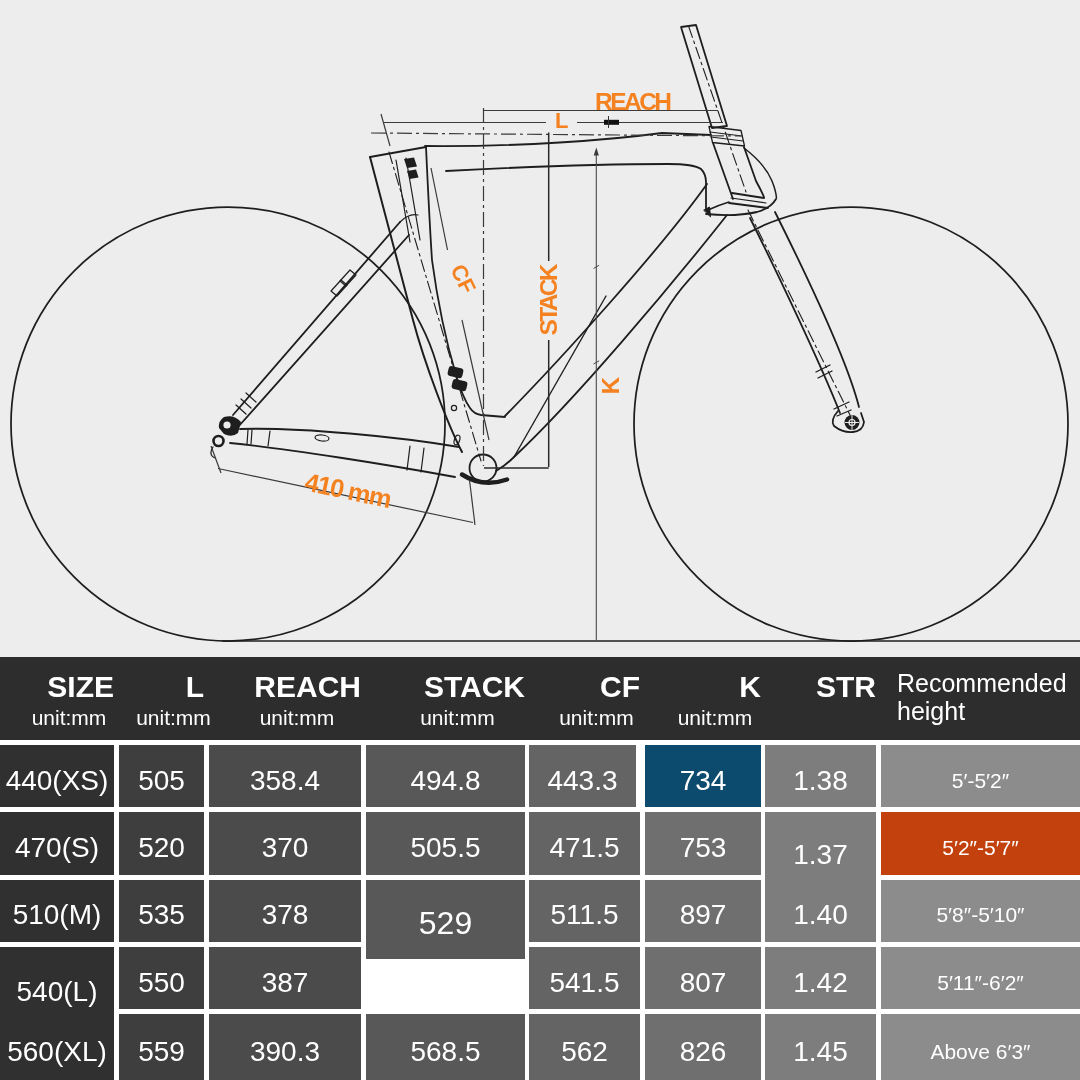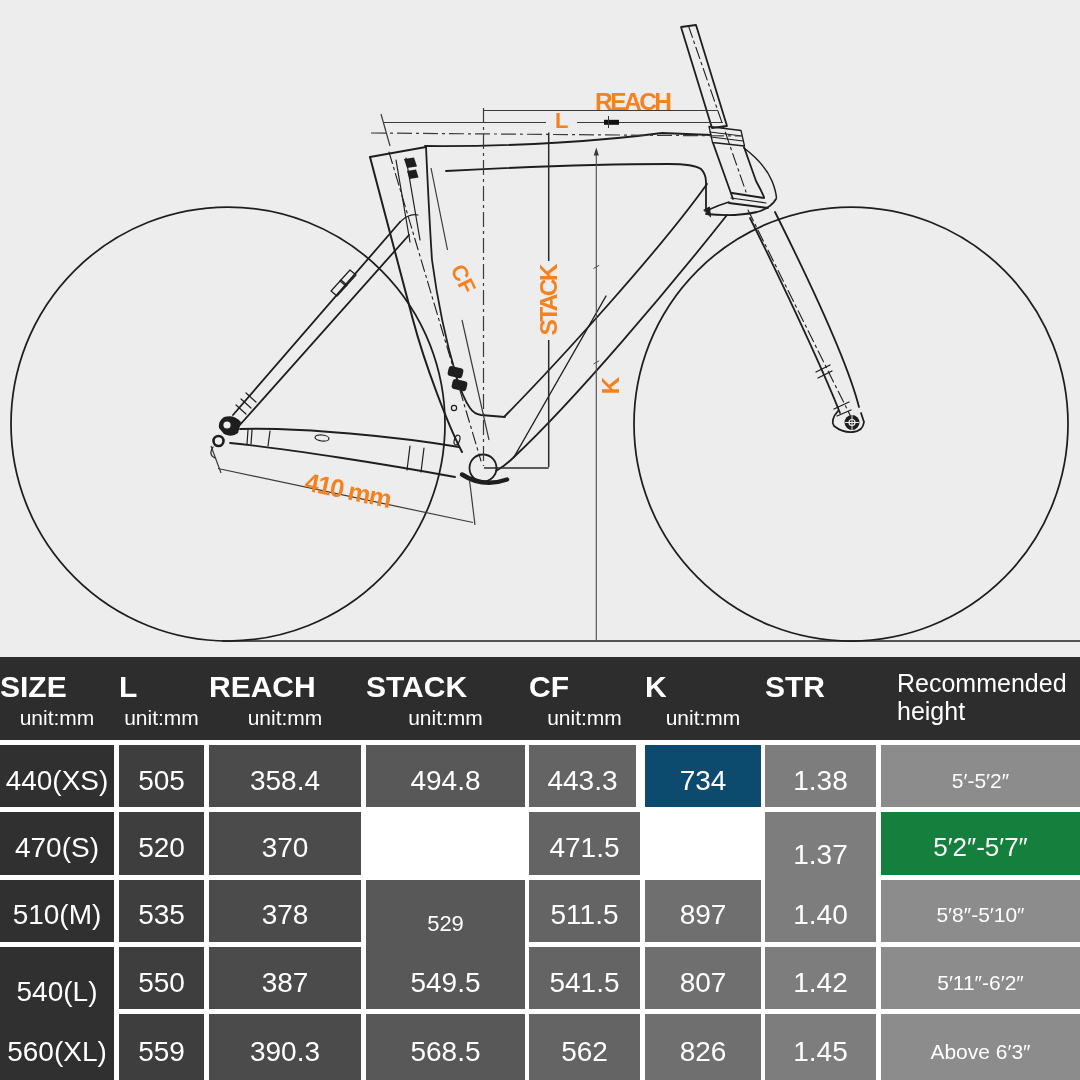"SIZE" .h1 { text-align: left -> right }
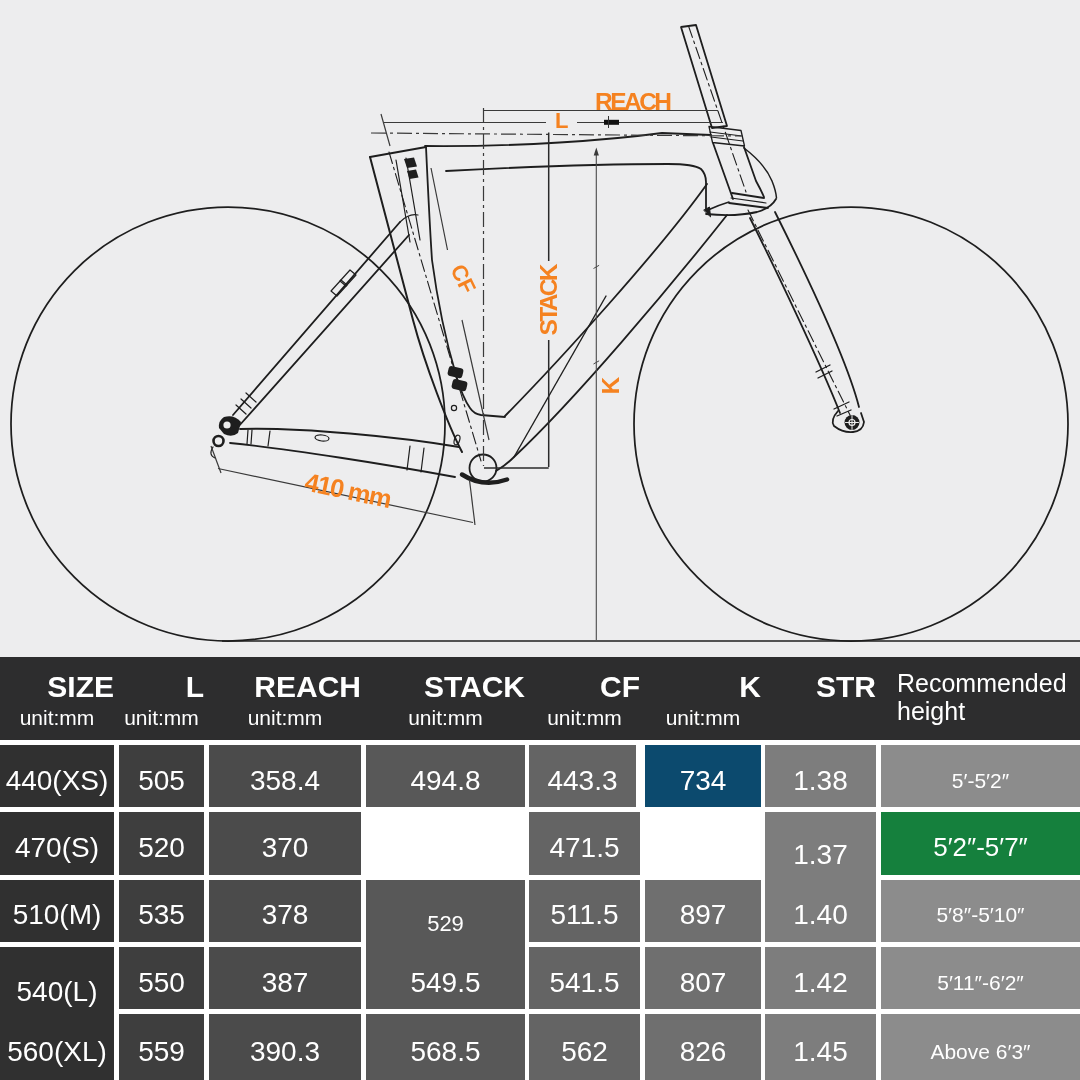"unit:mm" .h2 { margin-left: none -> 12px }
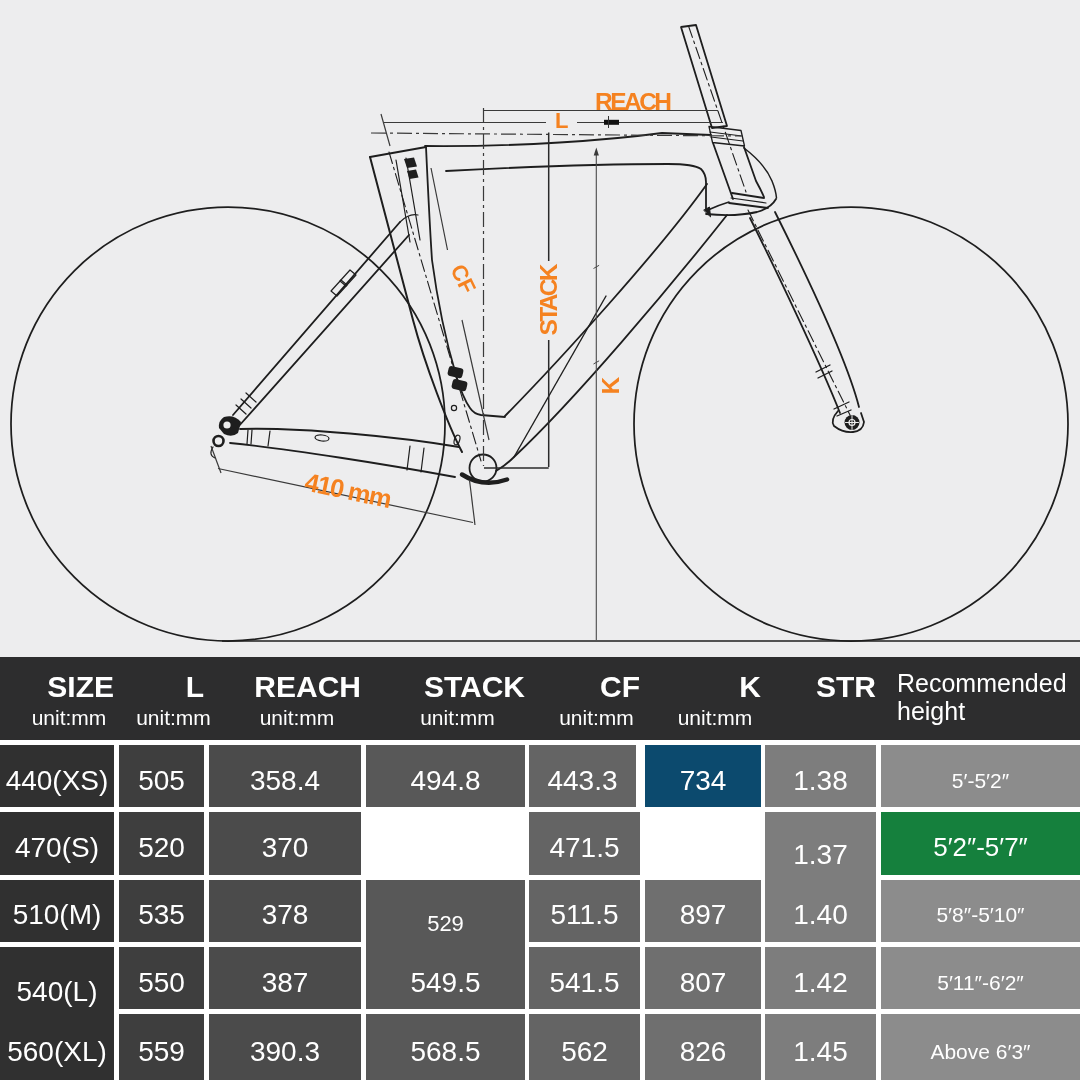"505.5" div.cell { html: none -> <div>505.5</div> }
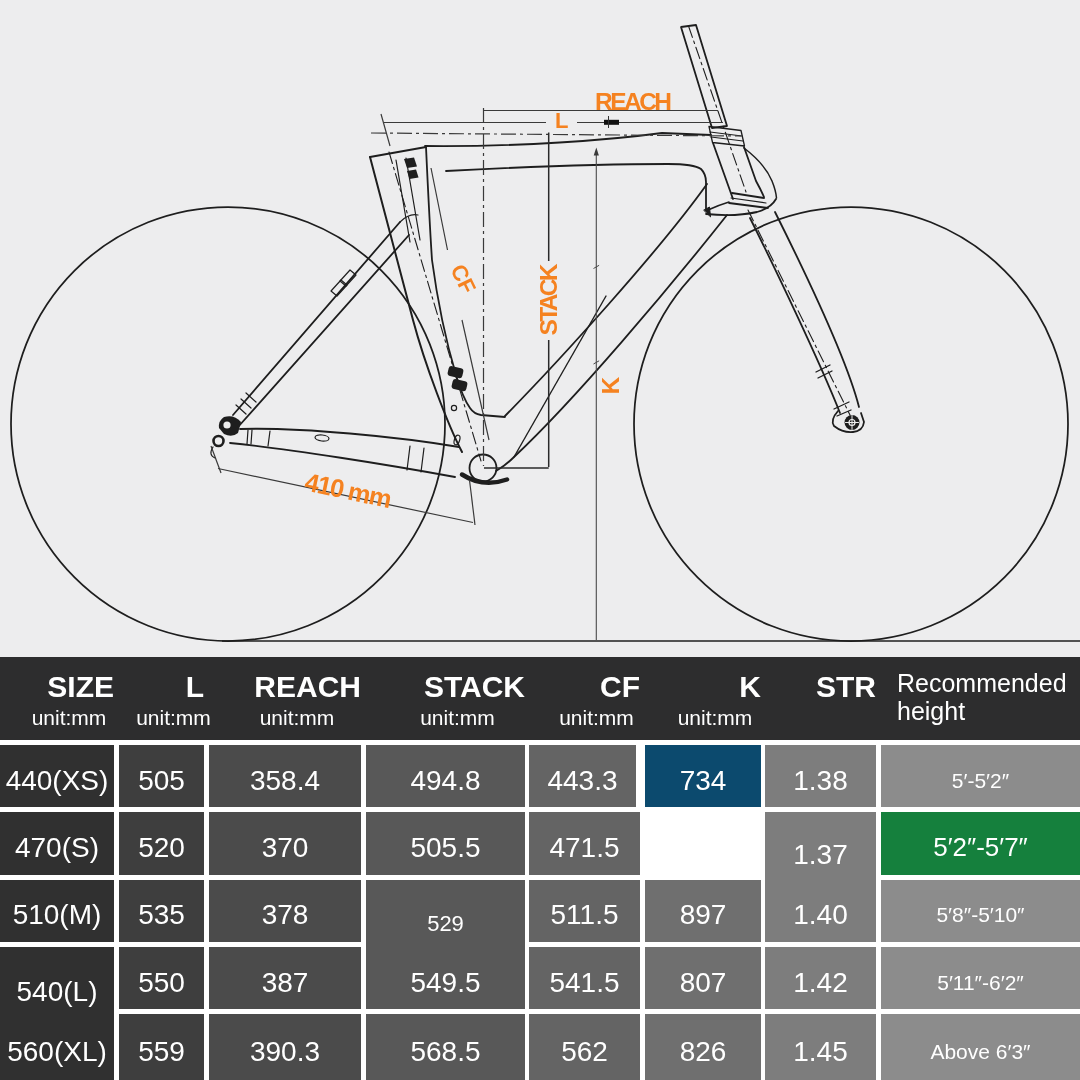"753" div.cell { html: none -> <div>753</div> }
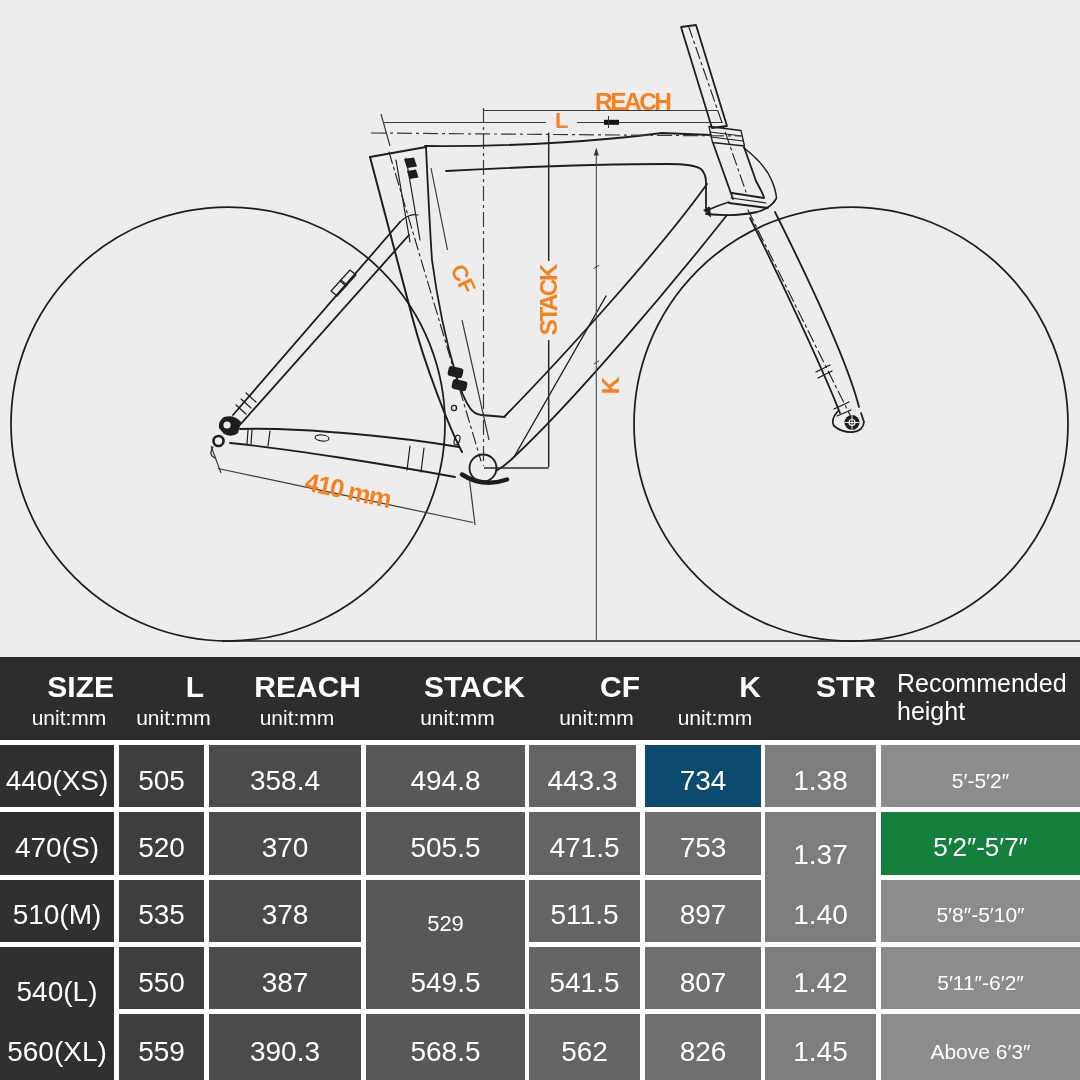"5′2″-5′7″" div.cell { background: #15803d -> #c2410c; font-size: 26px -> 21px }
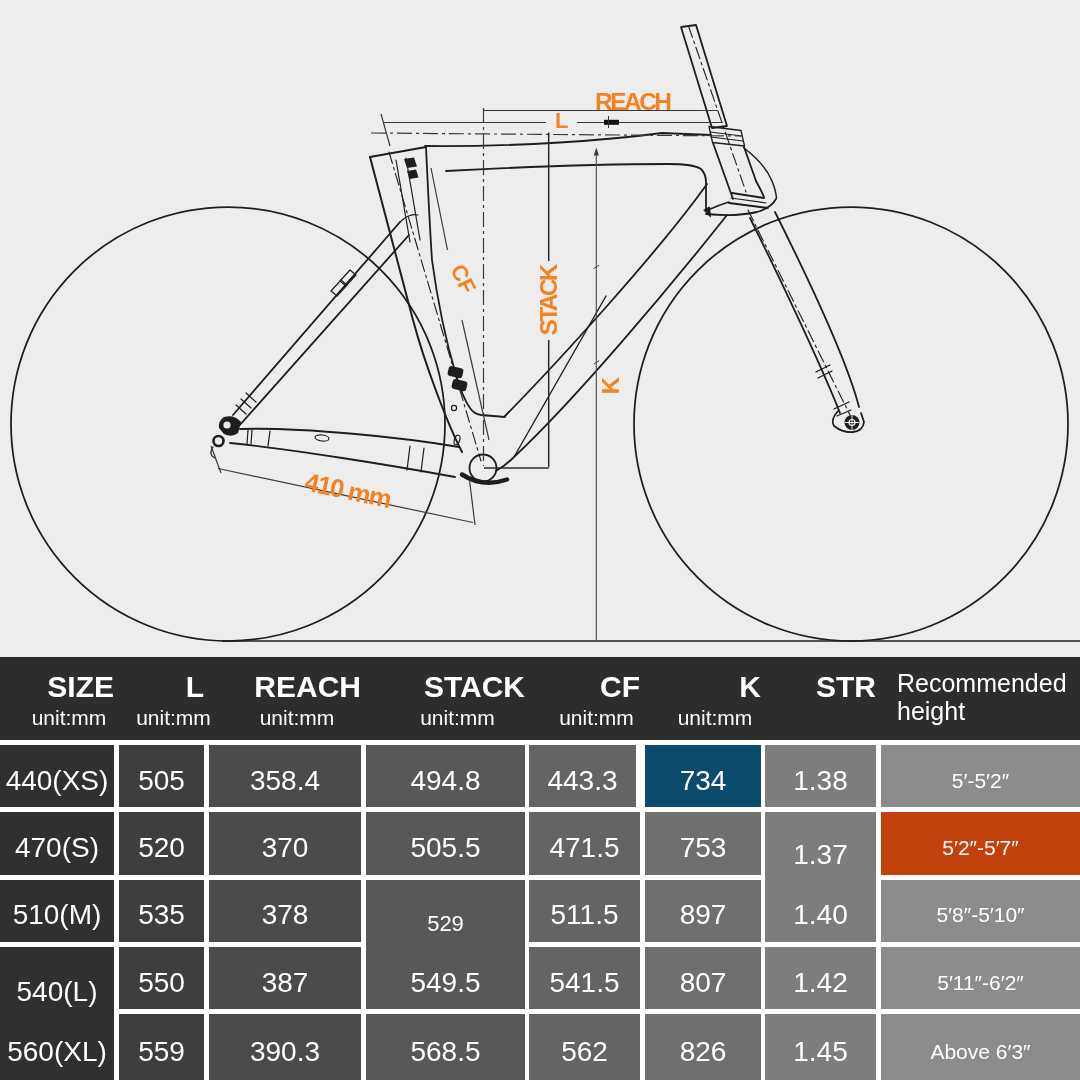"529" div.cell { font-size: 22px -> 32px }
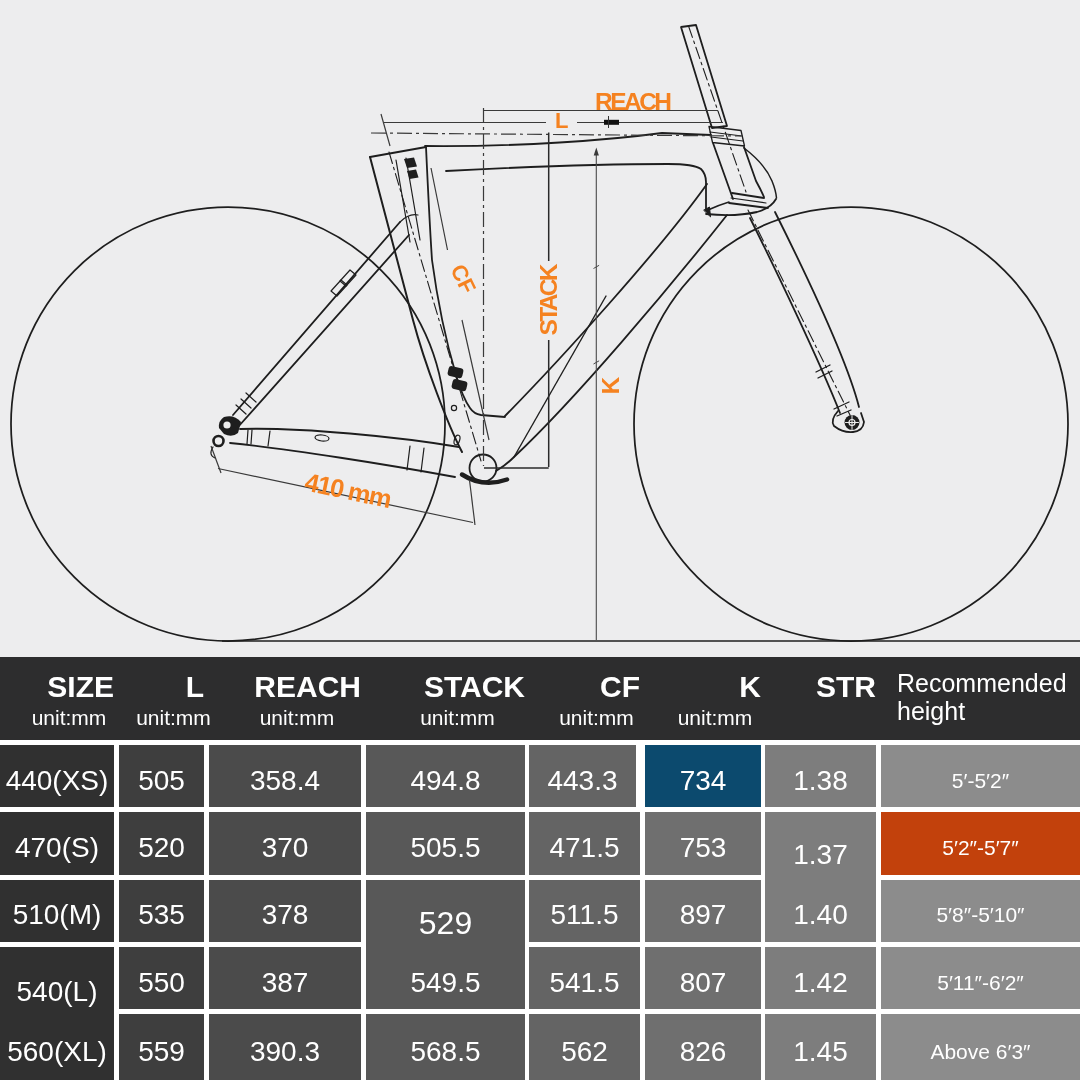"549.5" div.cell { html: <div>549.5</div> -> none }
